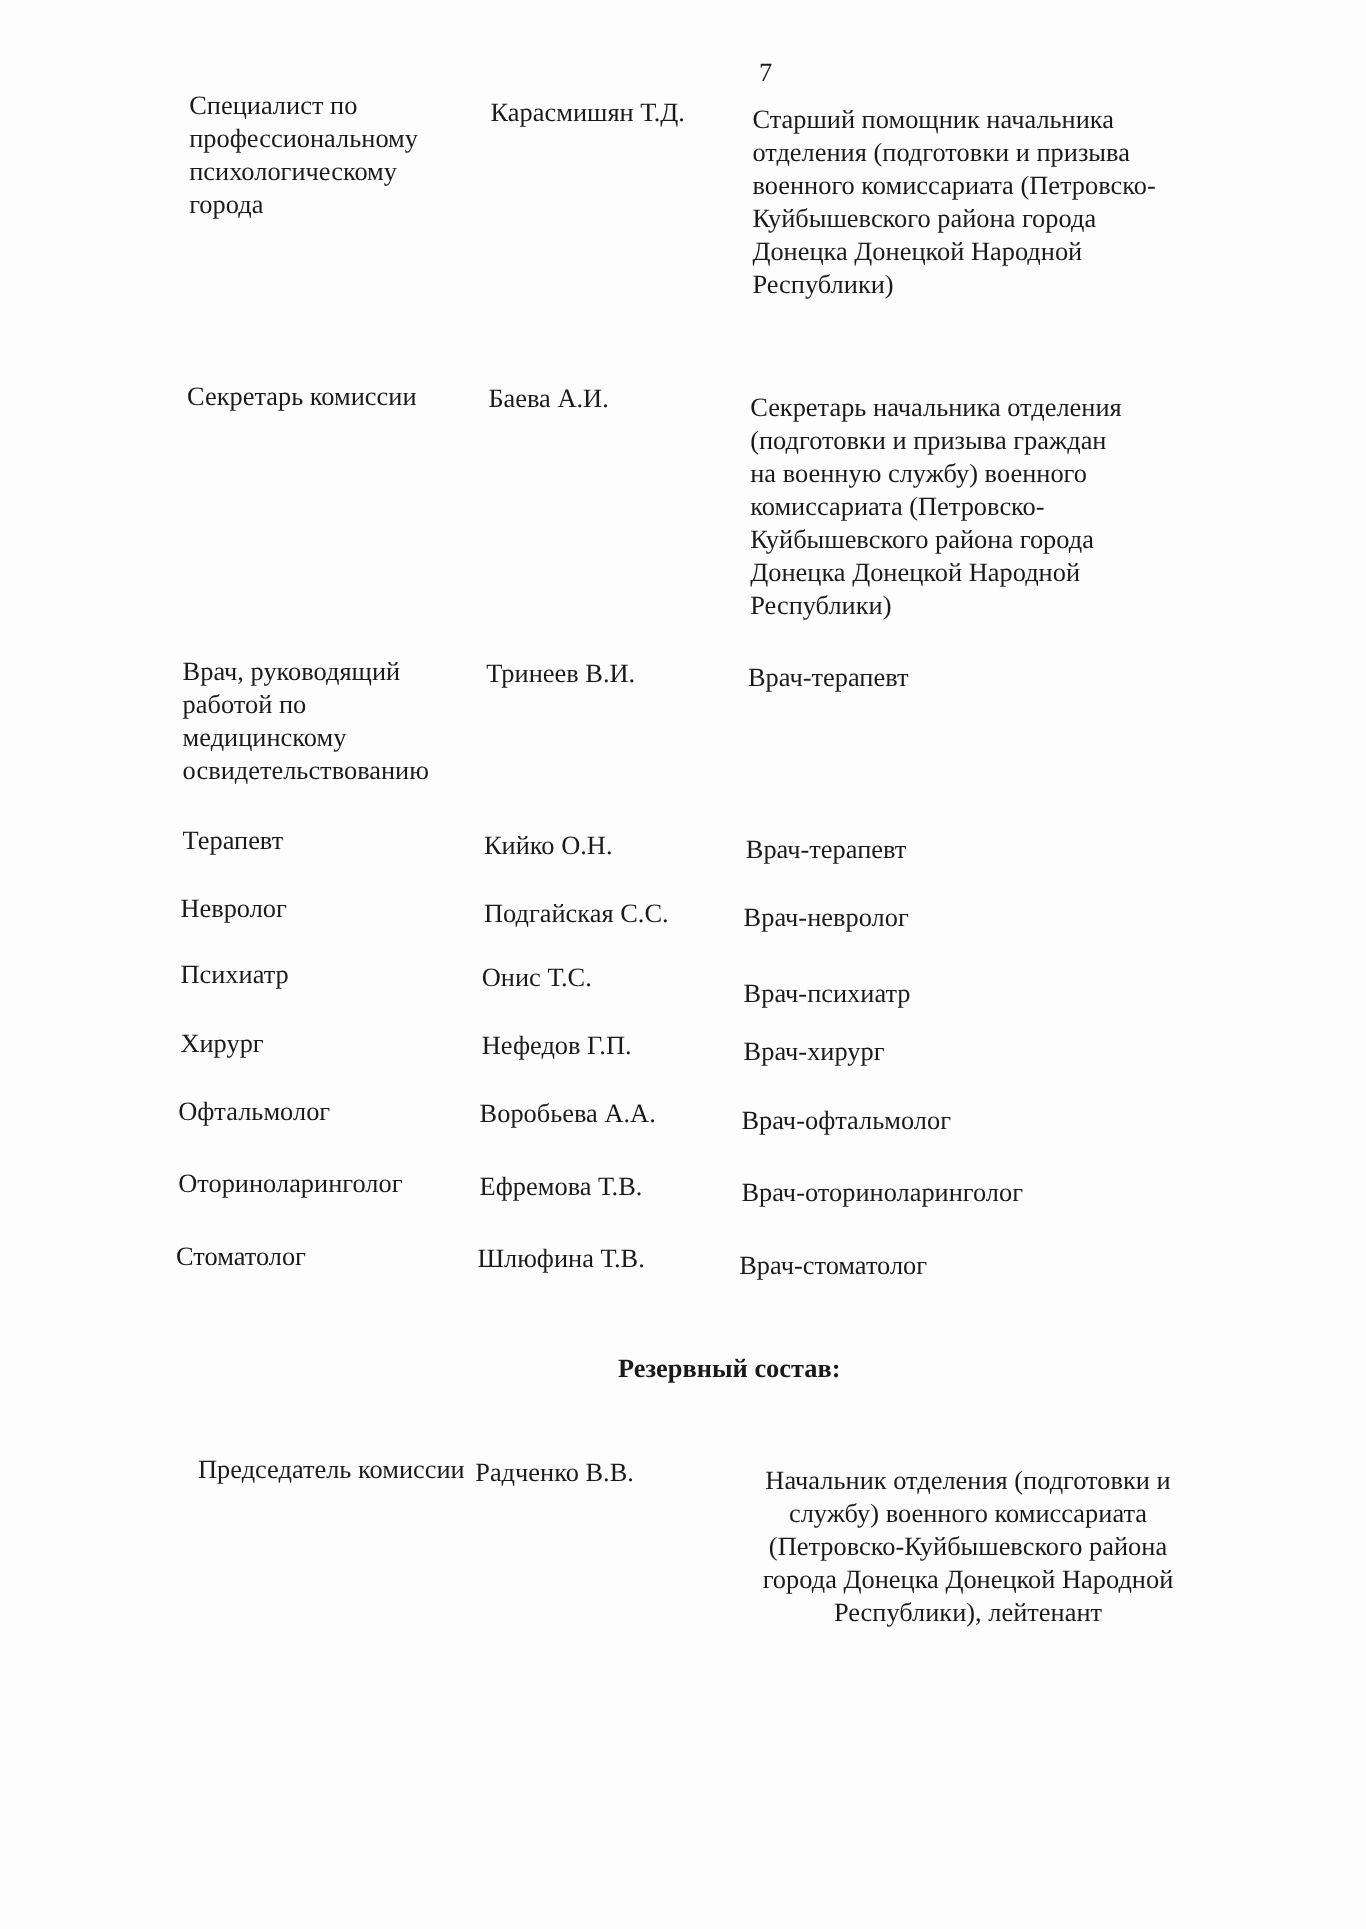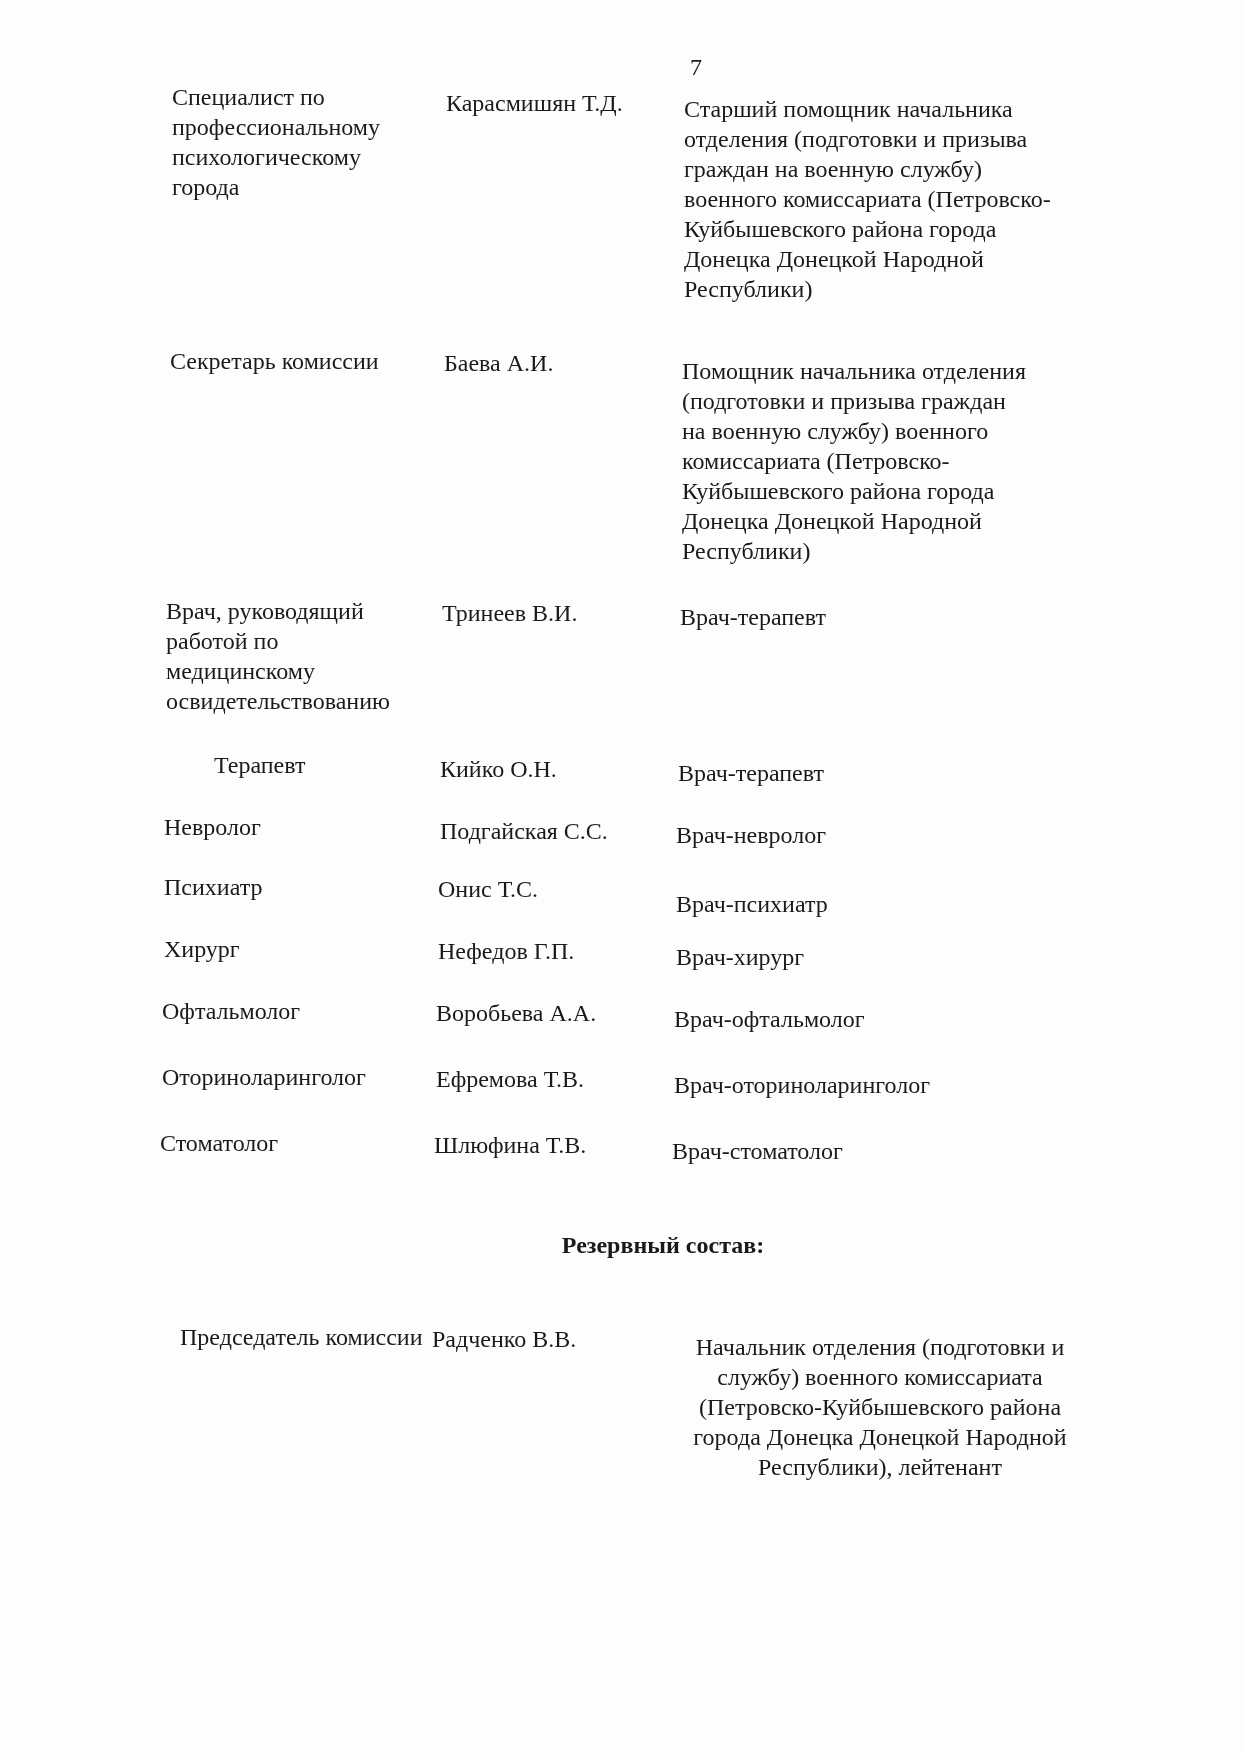"граждан на военную службу)" span { html: <span>граждан на военную службу)</span> -> none }
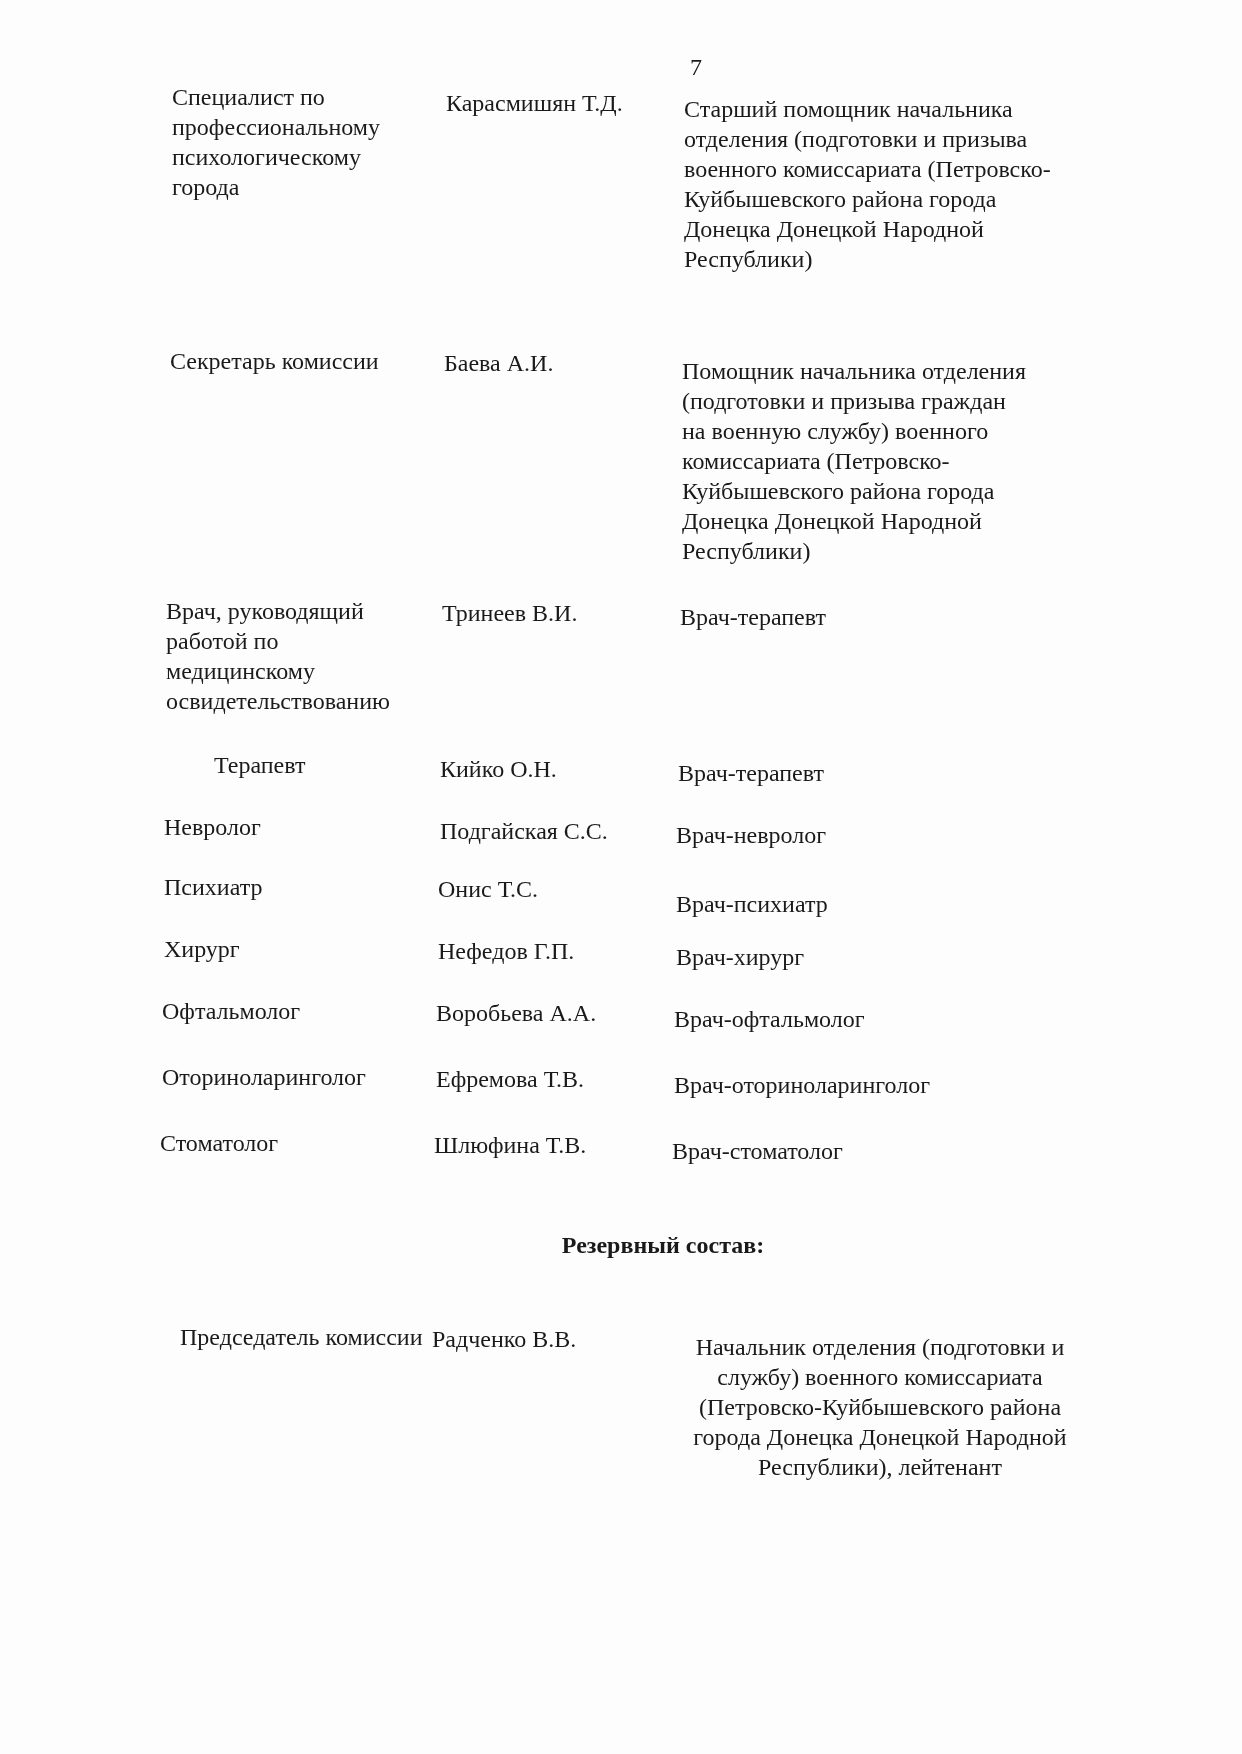"Помощник начальника отделения" span { text: Помощник -> Секретарь }
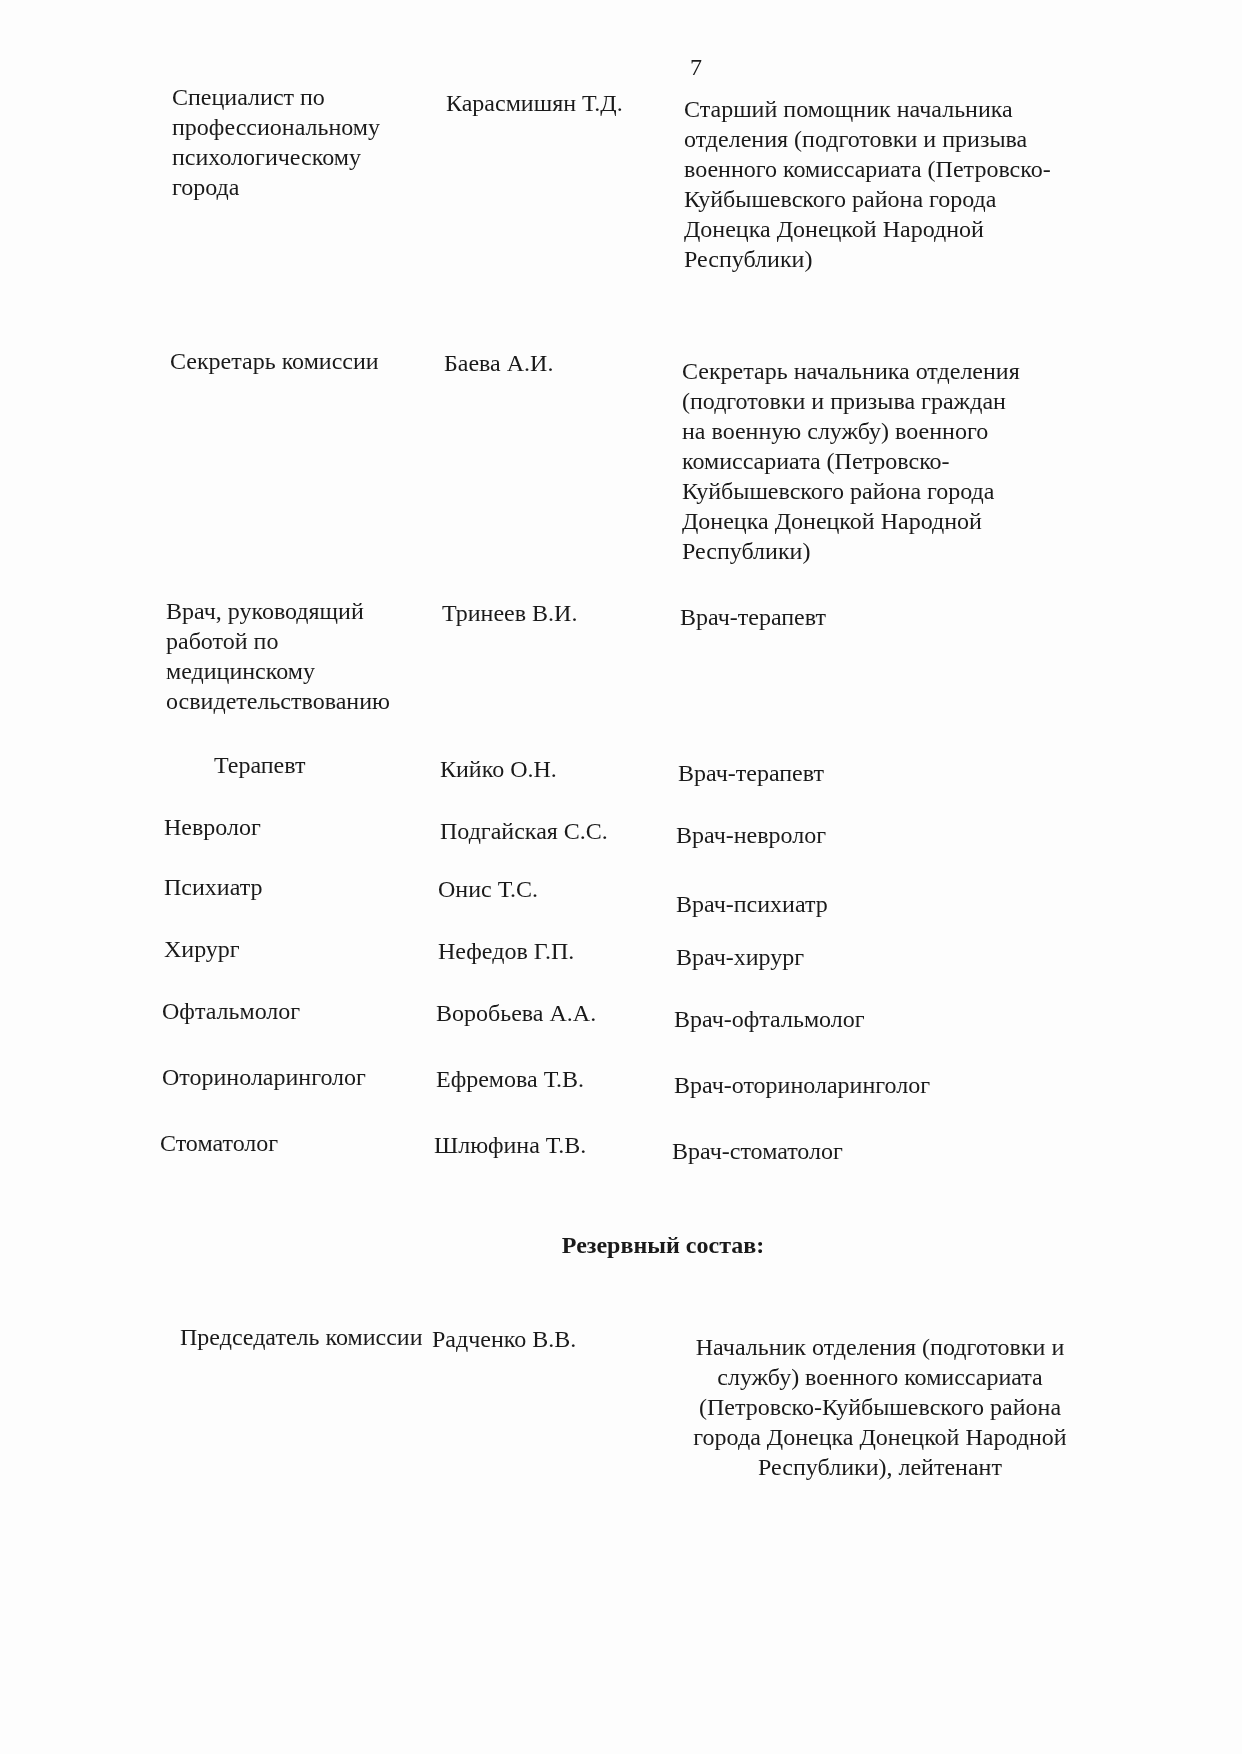"Терапевт" div.c1 { margin-left: 48px -> none }
